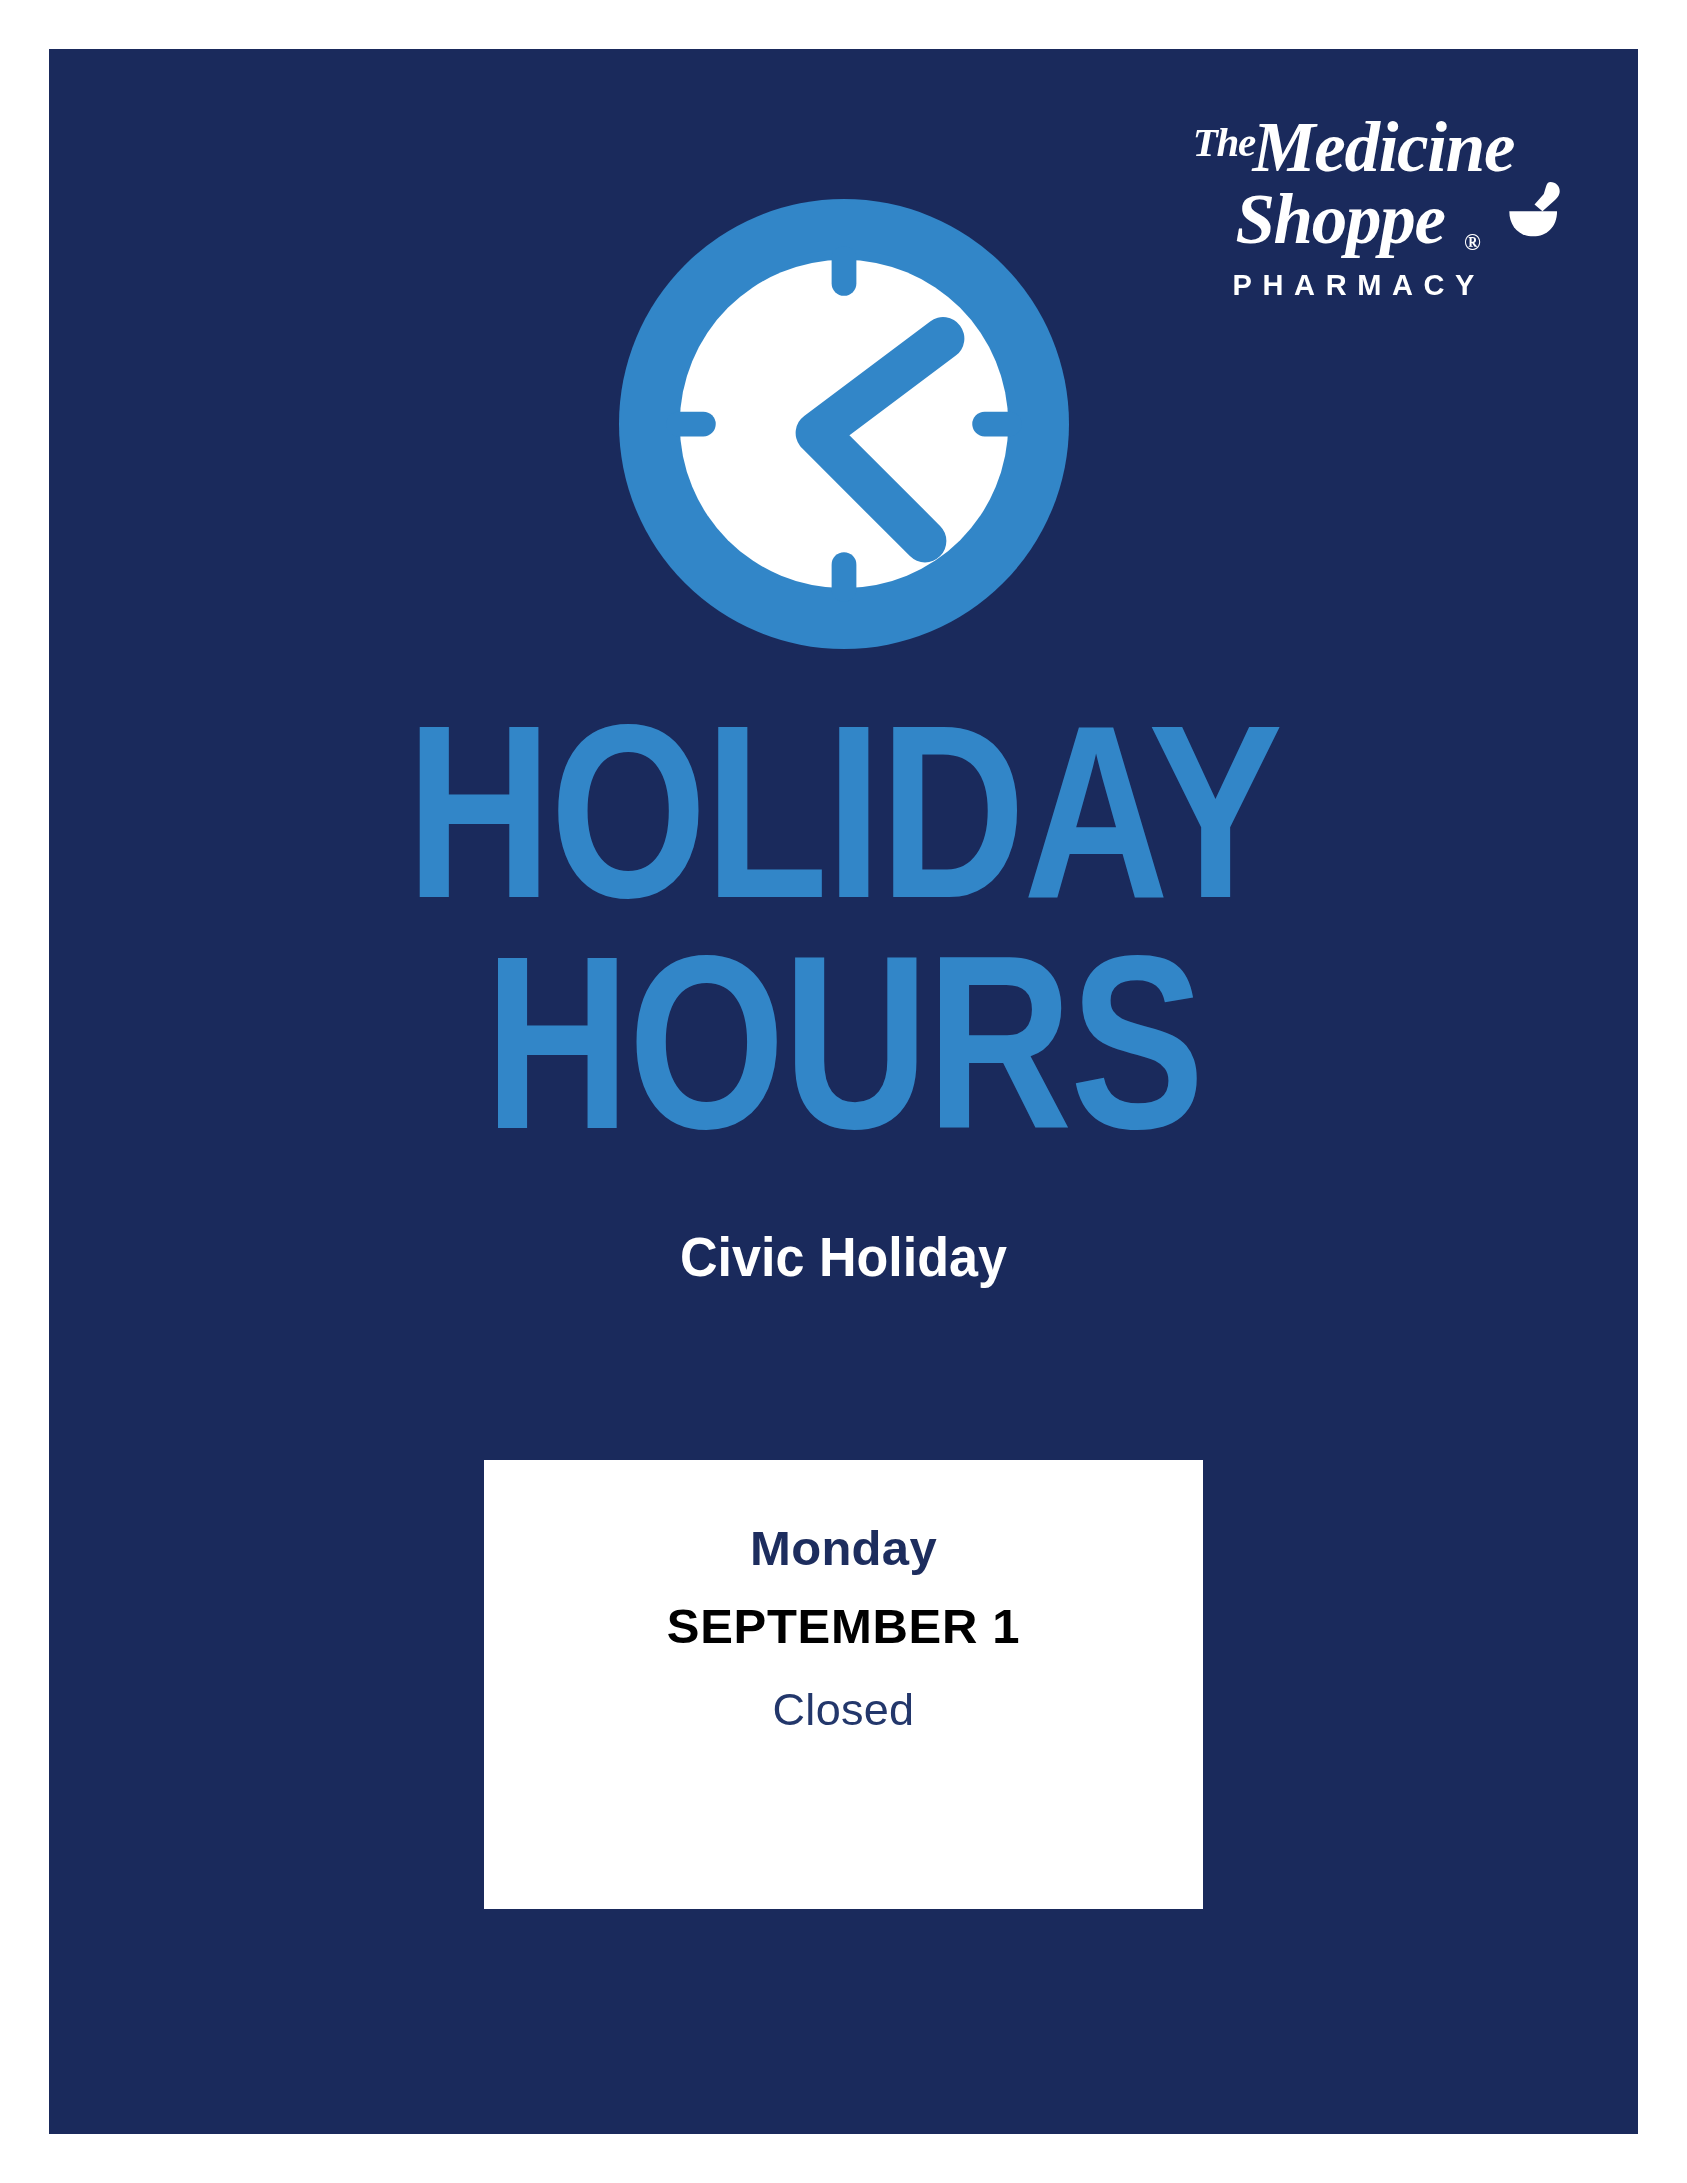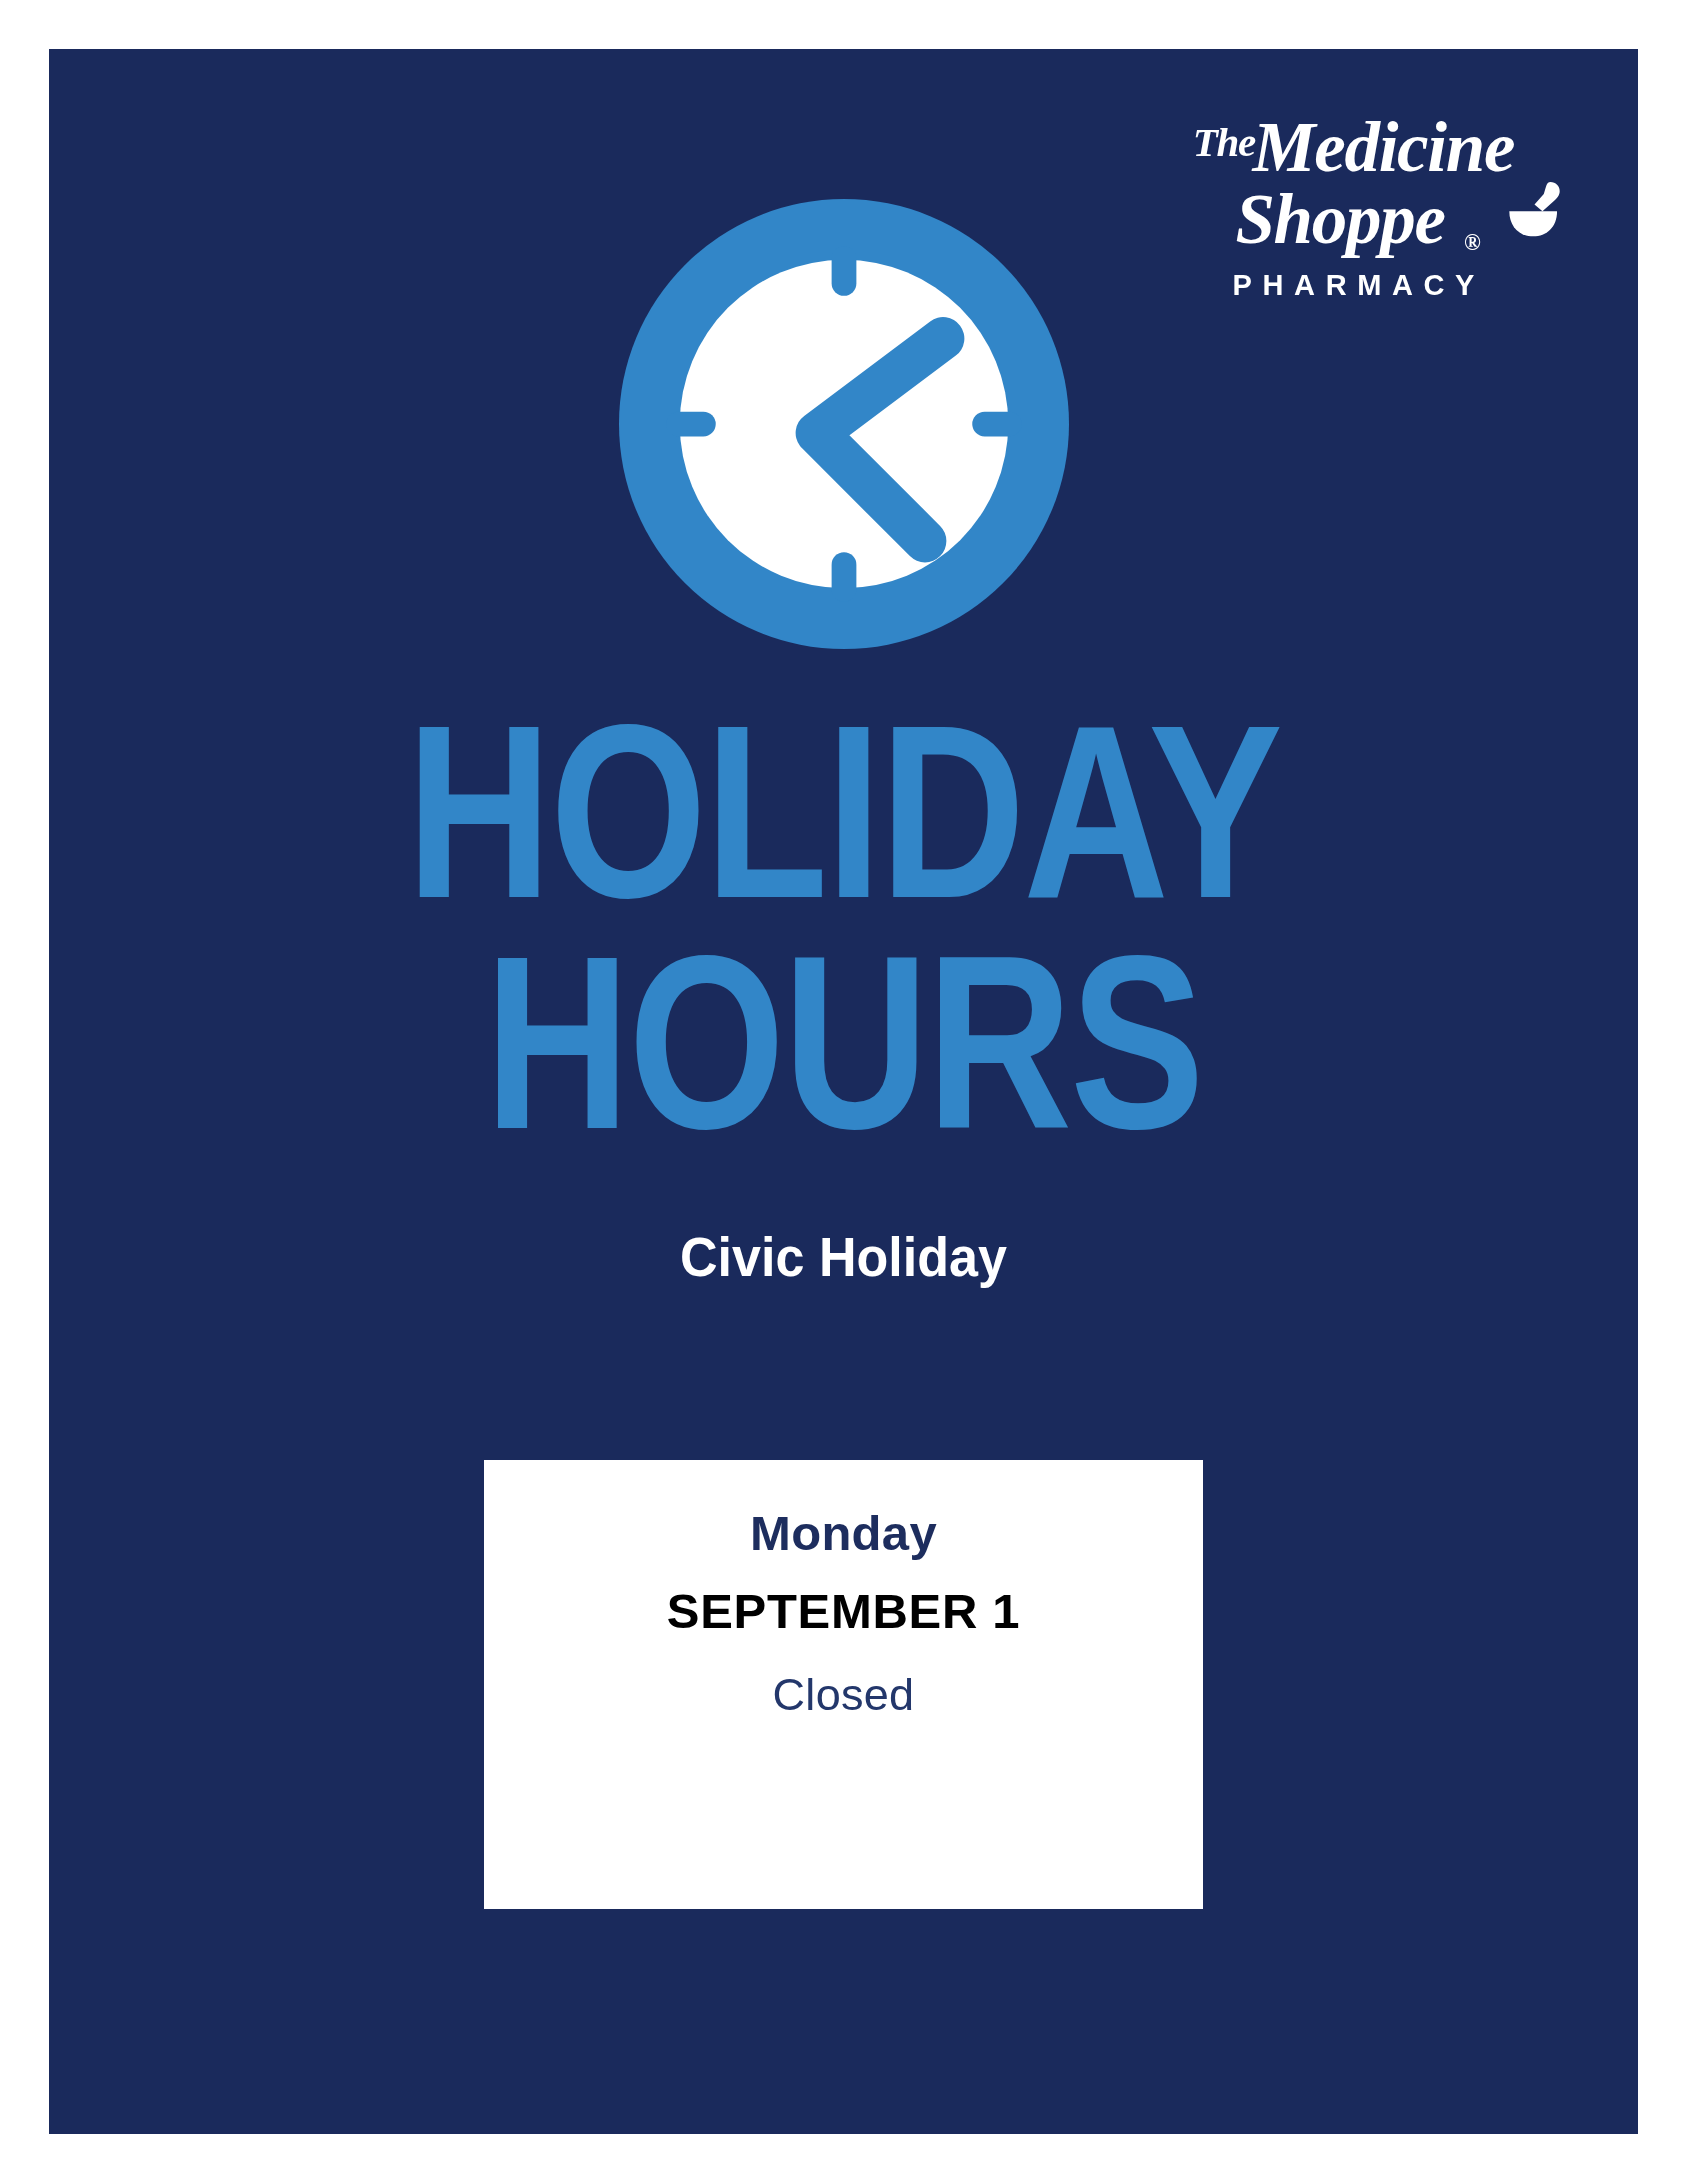"Monday" .card { padding-top: 49px -> 64px }
